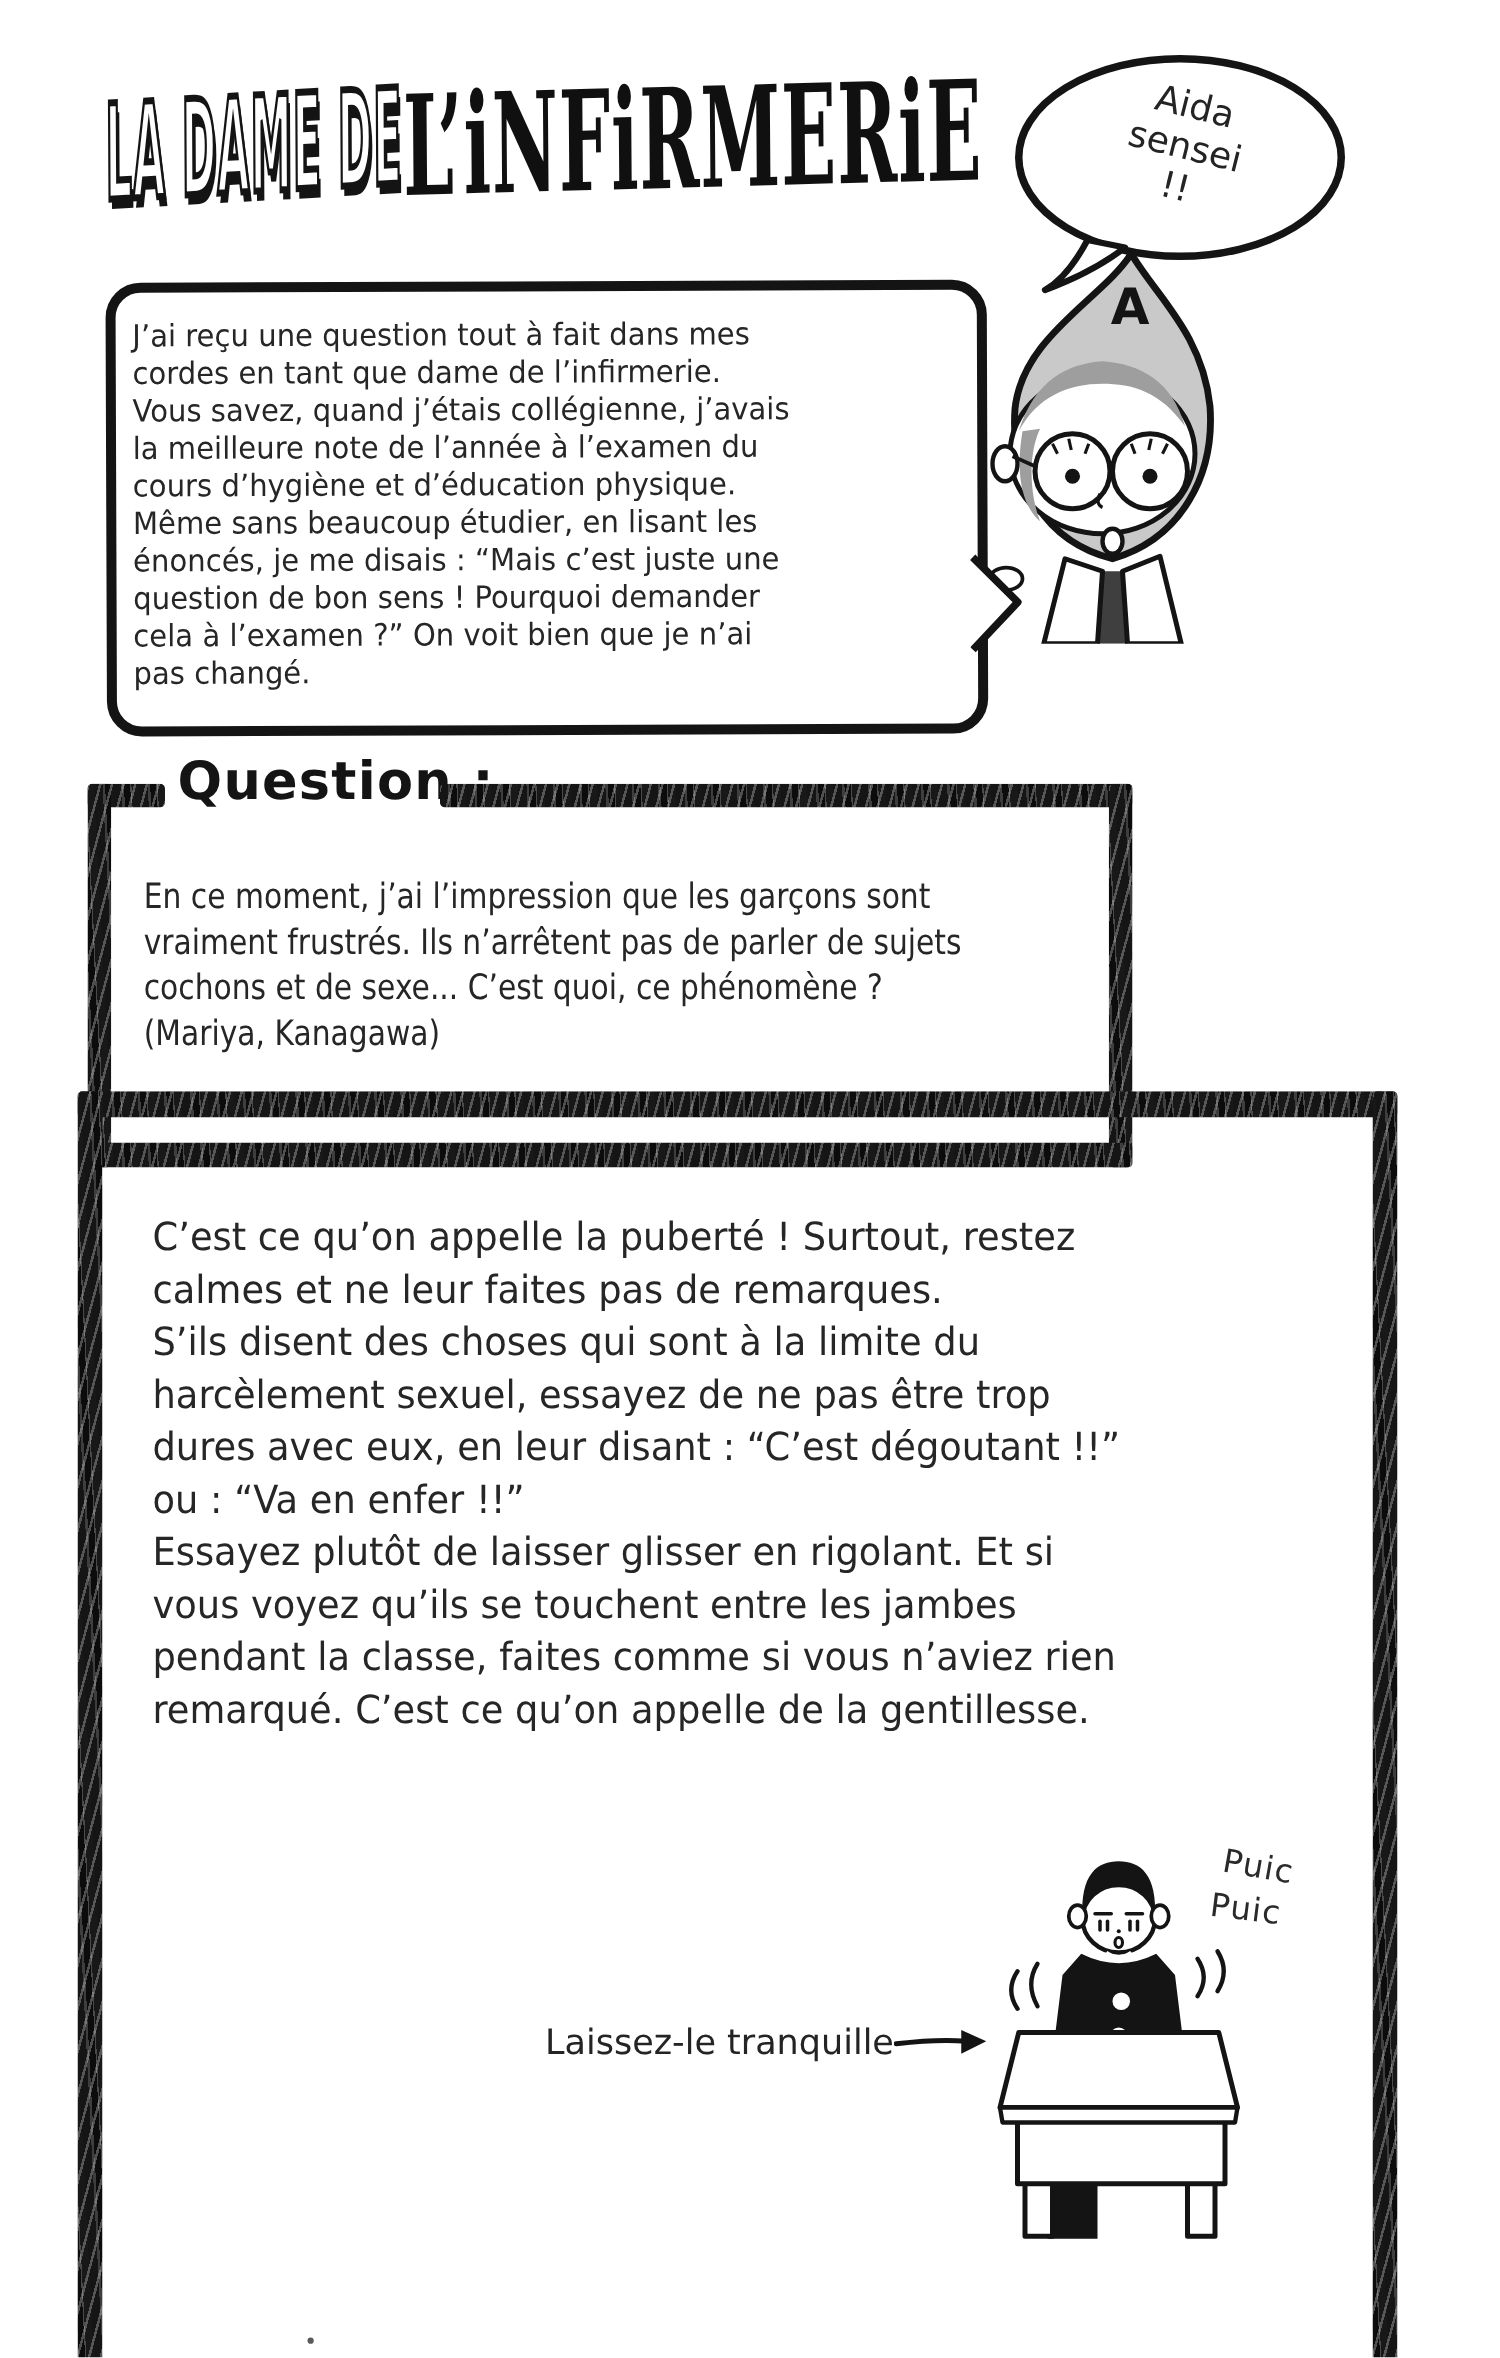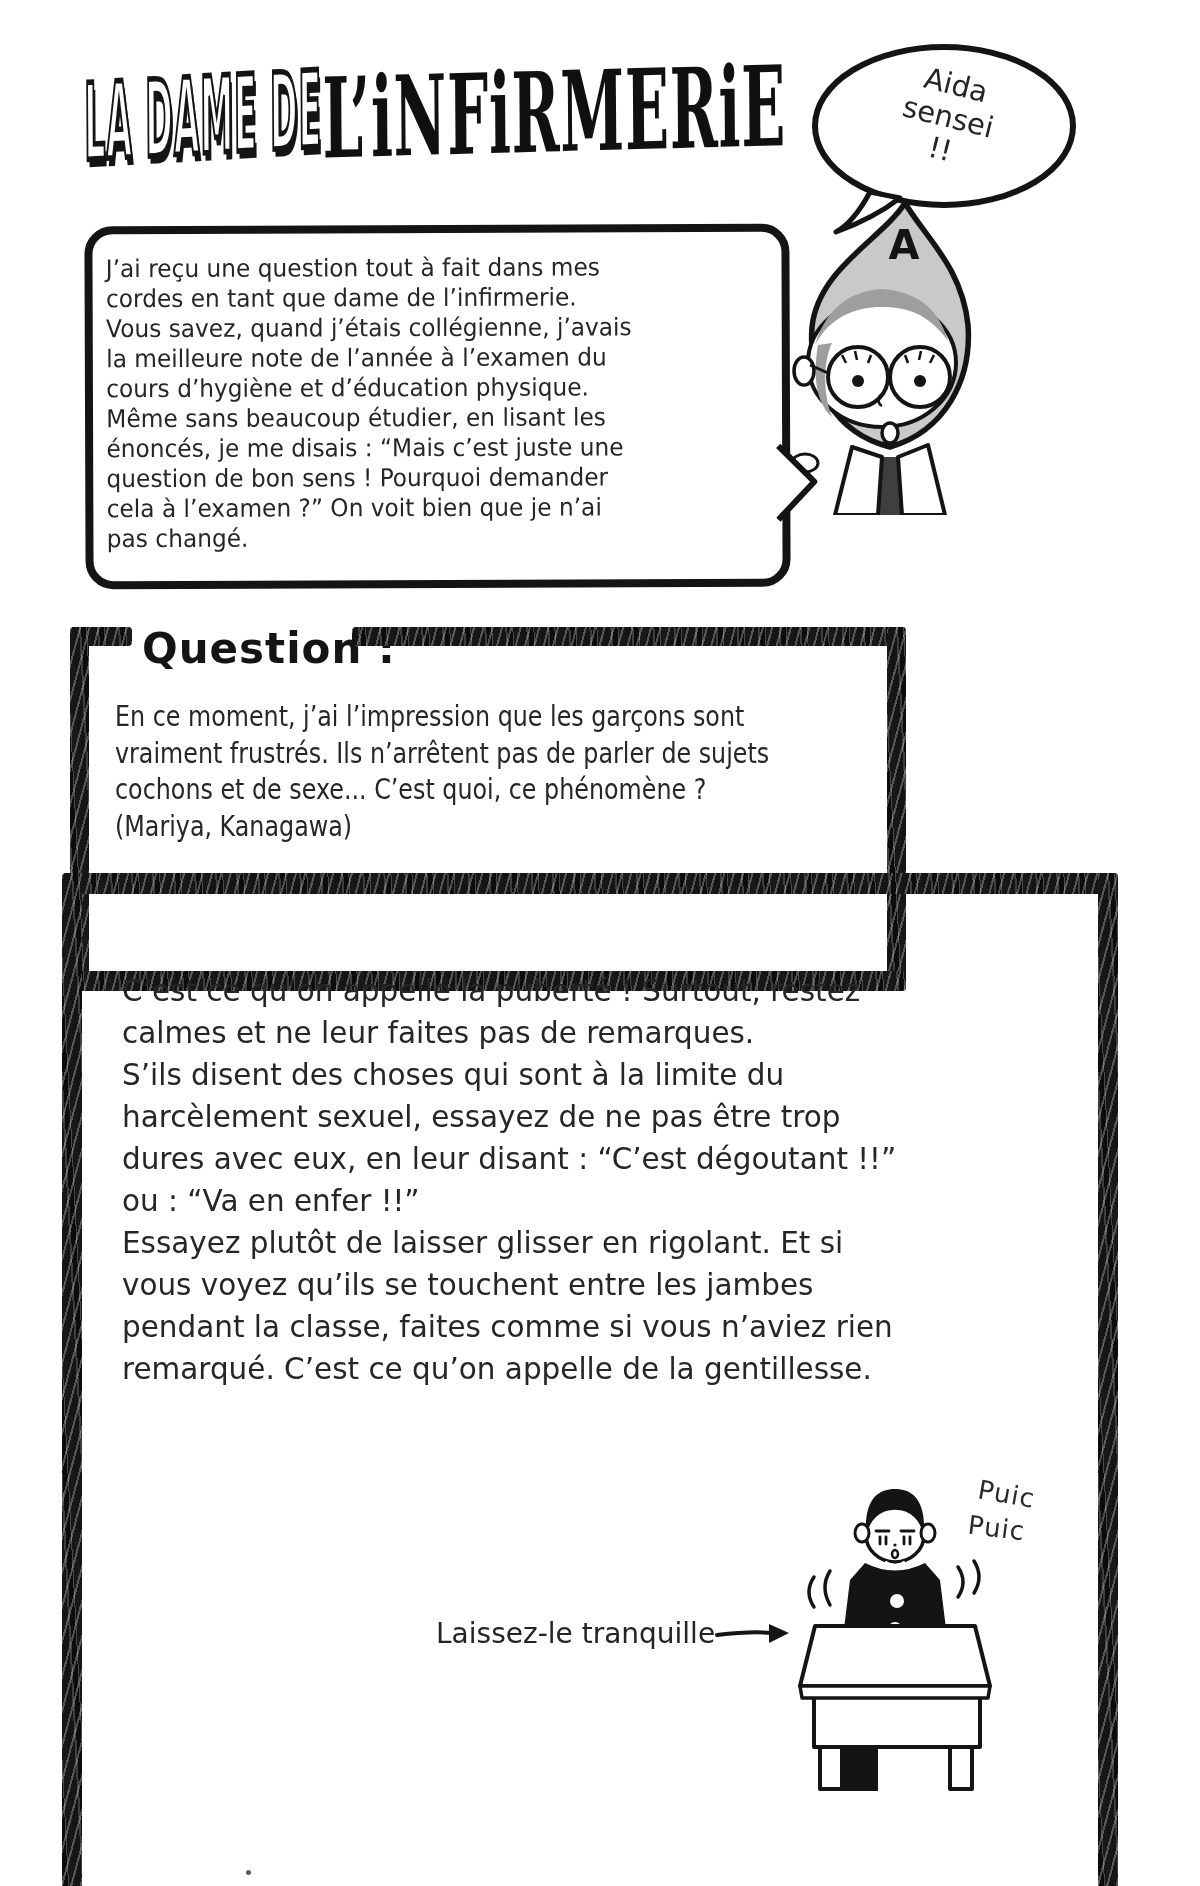"Question :" div.abs { top: 624px -> 600px }
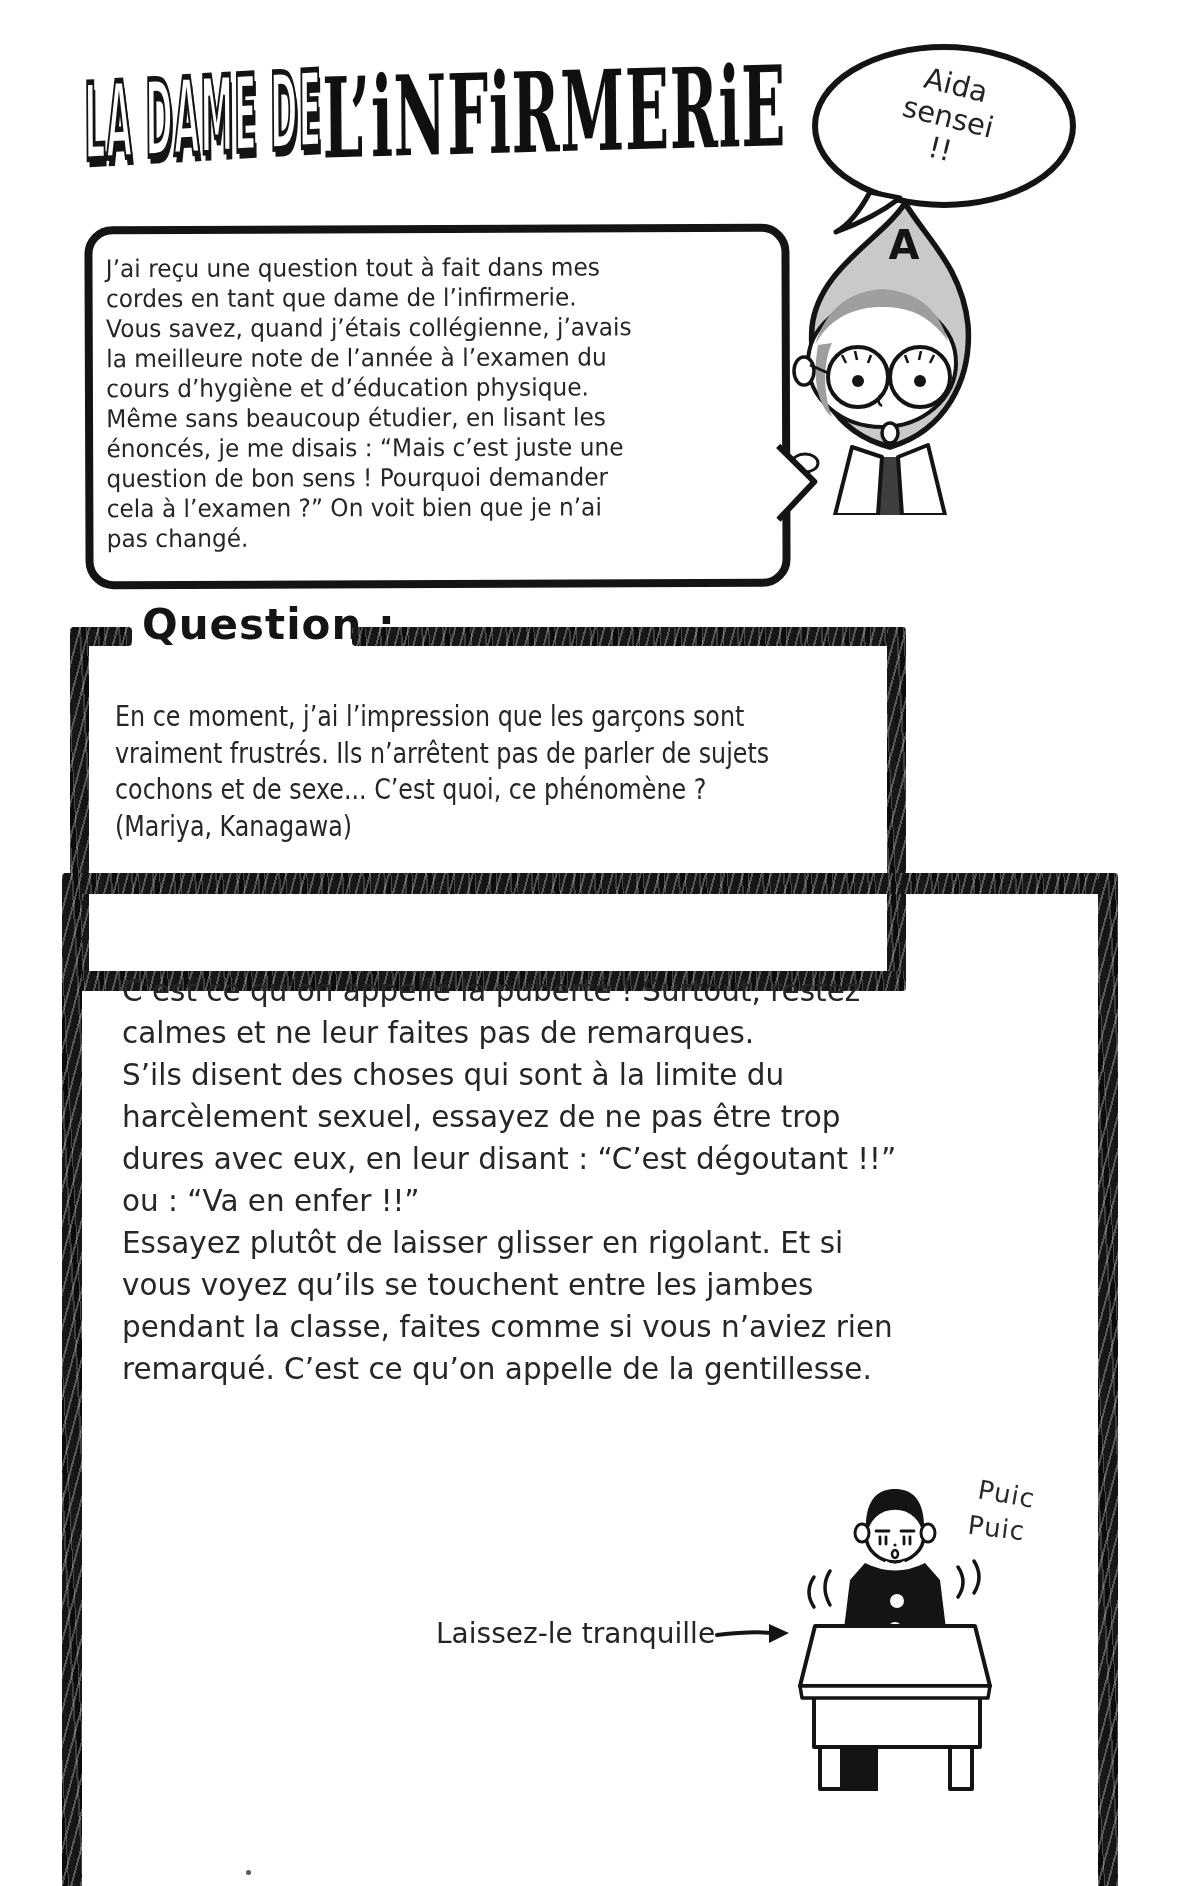"En ce moment, j’ai l’impression" div.abs { height: 364px -> 307px }
